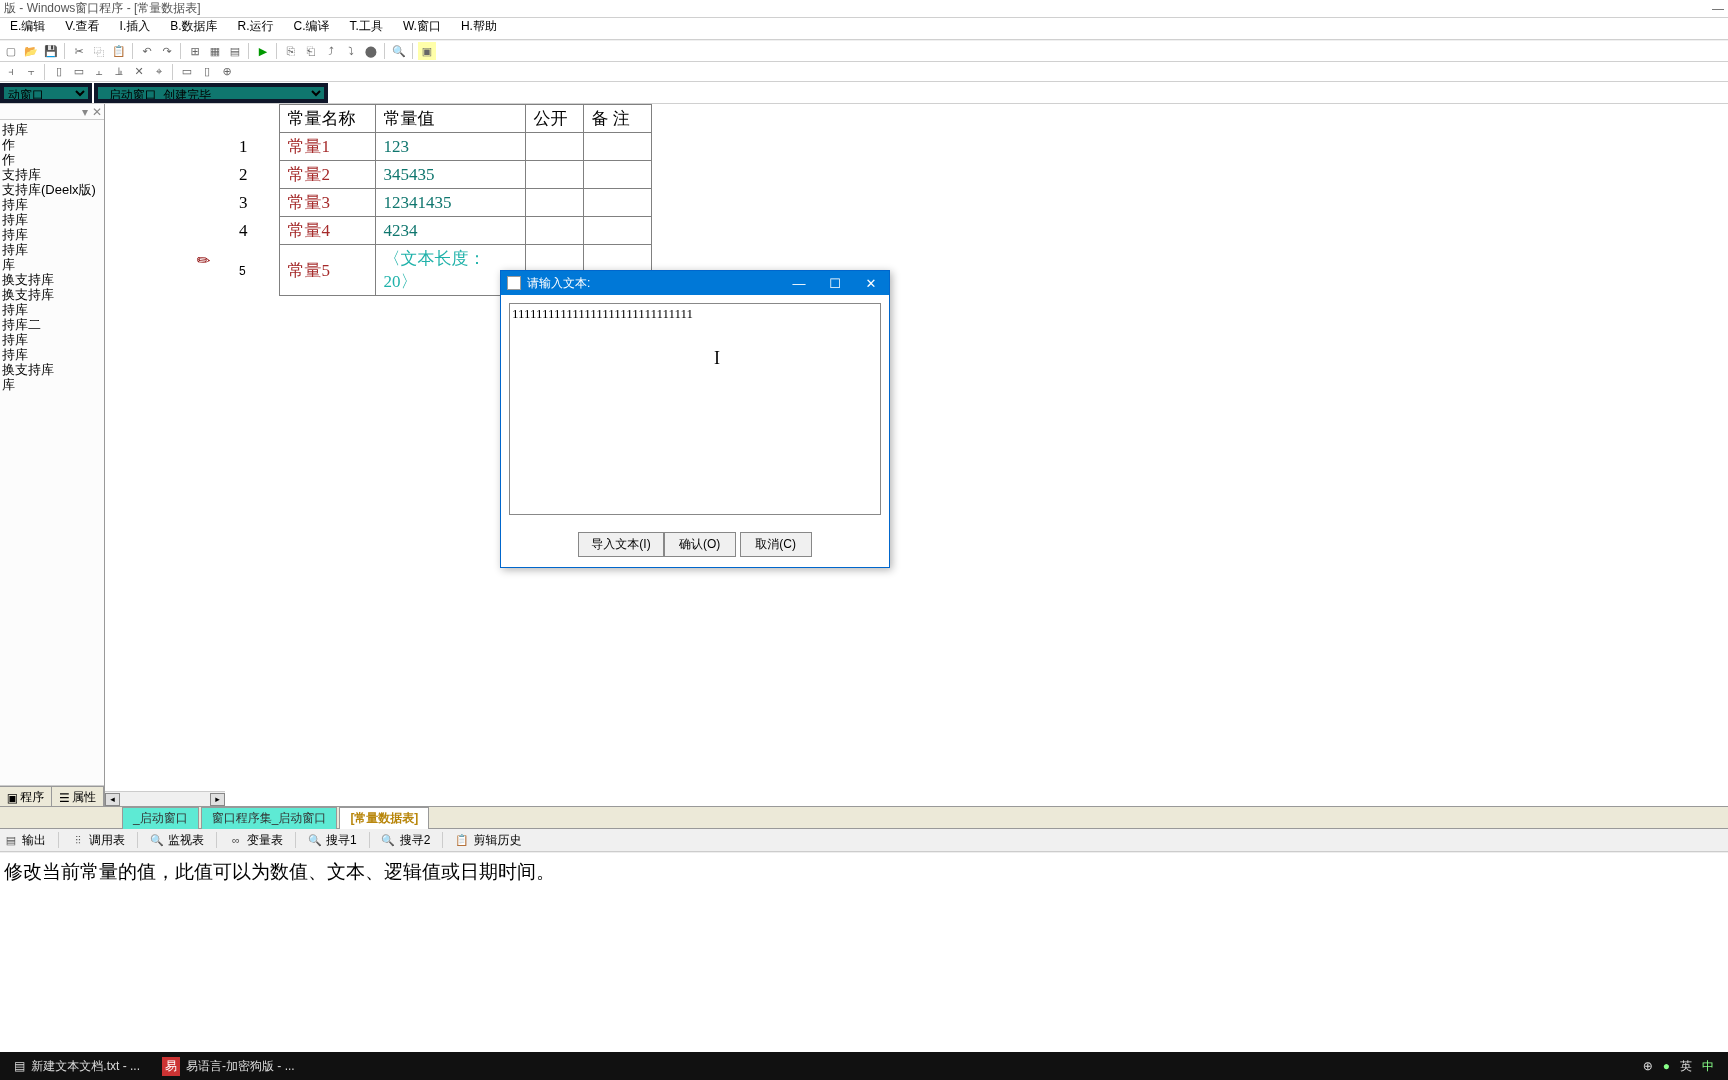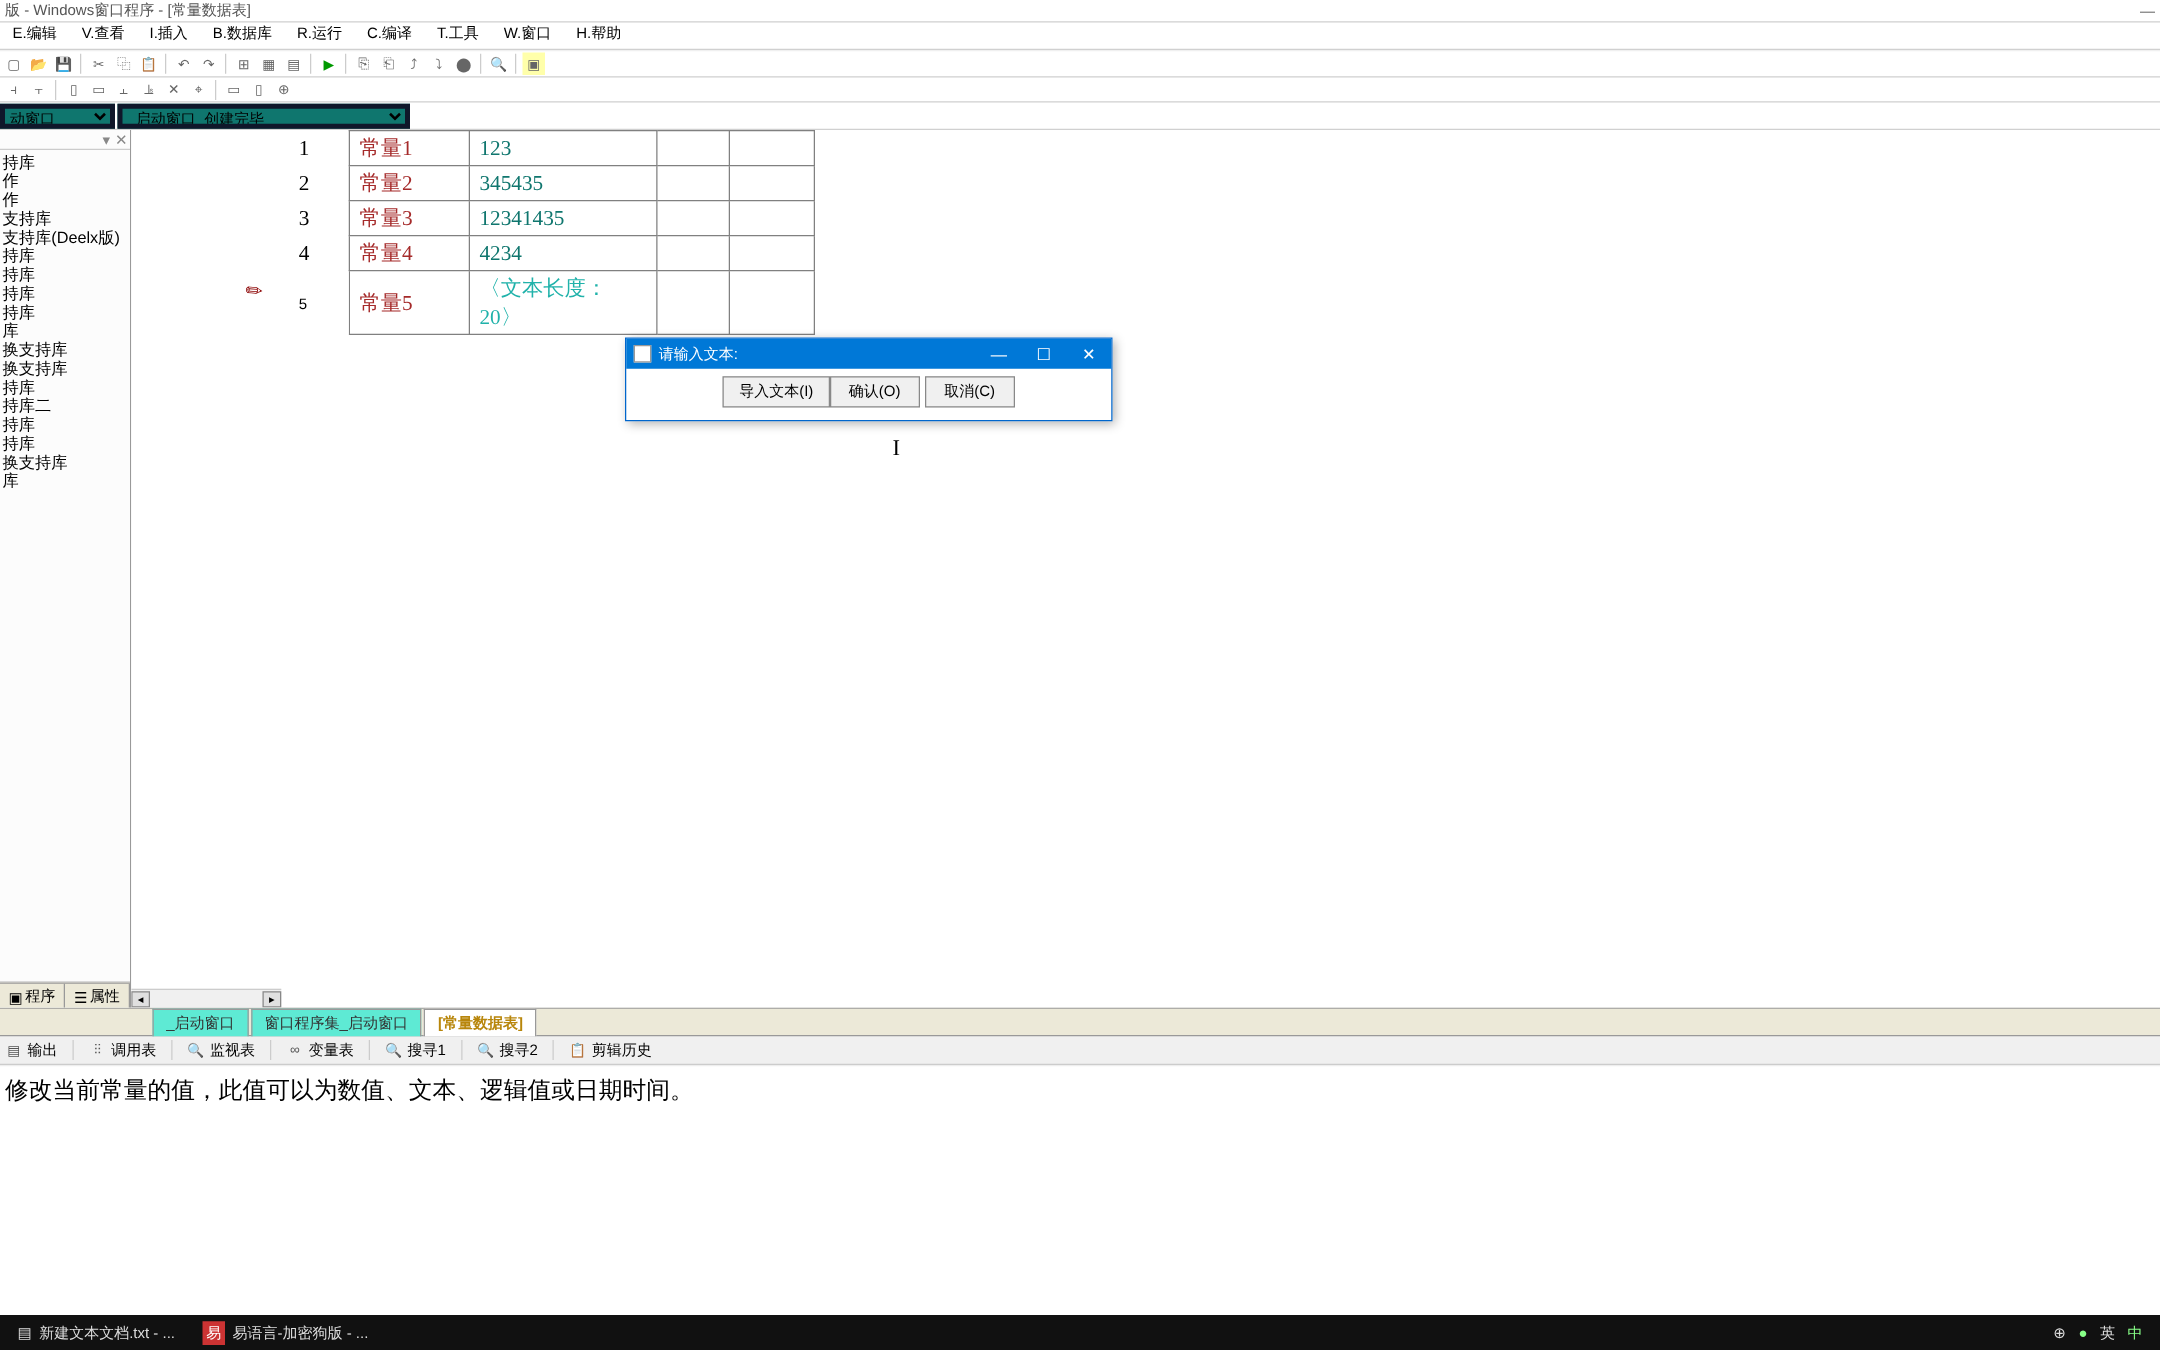"常量名称" tr { html: none -> <tr> <td></td> <th>常量名称</th> <th>常量值</th> <th>公开</th> <th>备 注</th> </tr> }
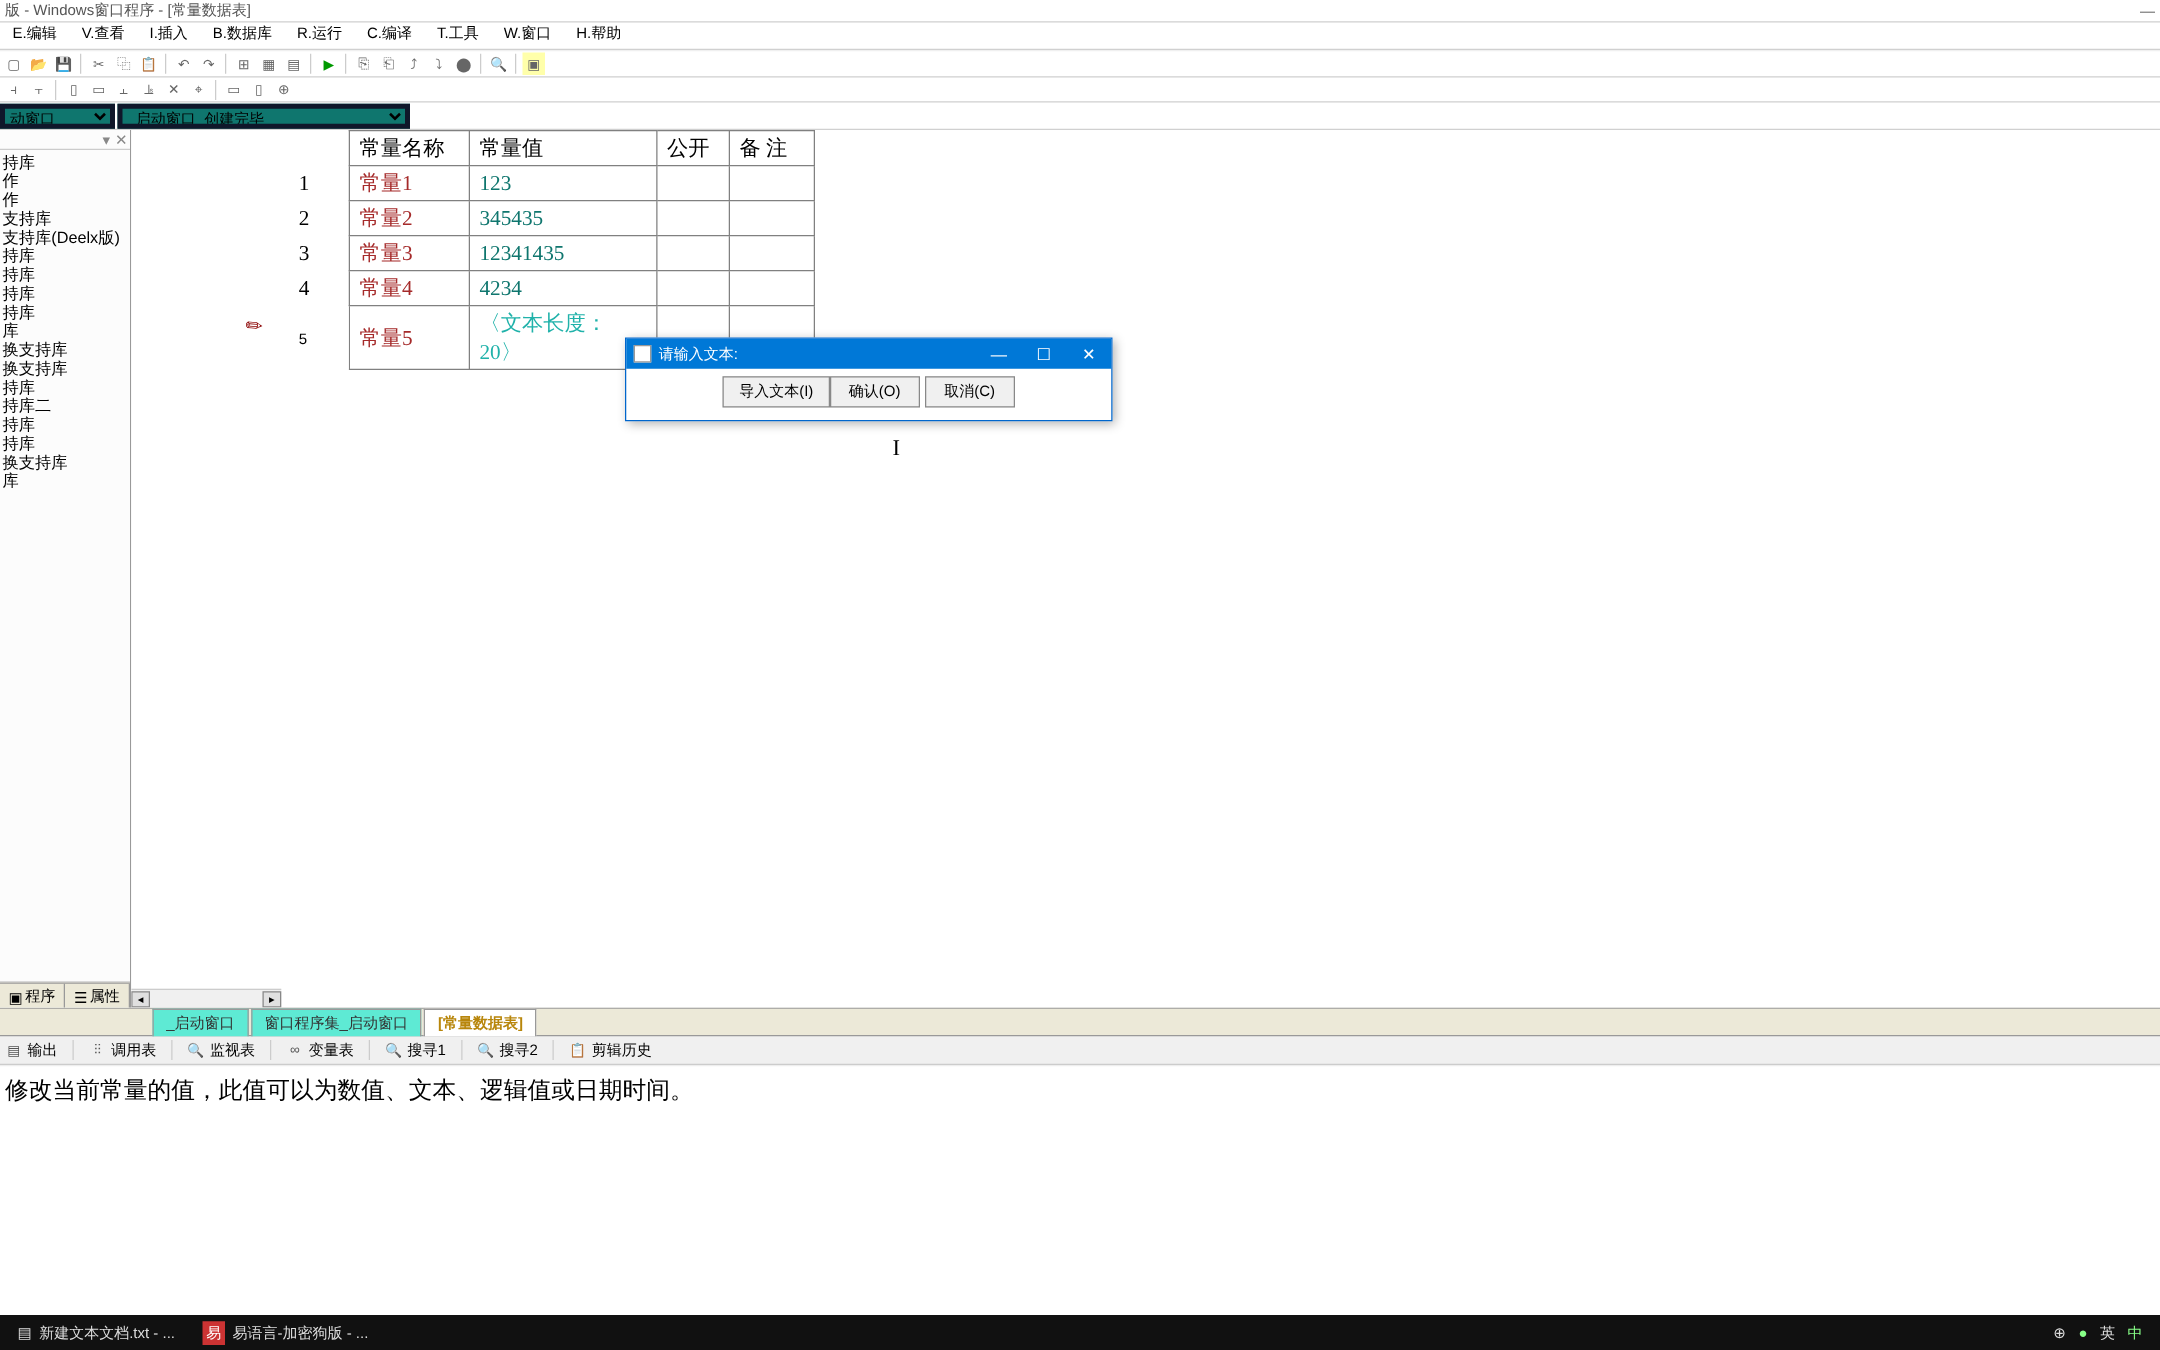"111111111111111111111111111111" div.dlg-body { html: none -> <div> <textarea>111111111111111111111111111111</textarea> </div> }
